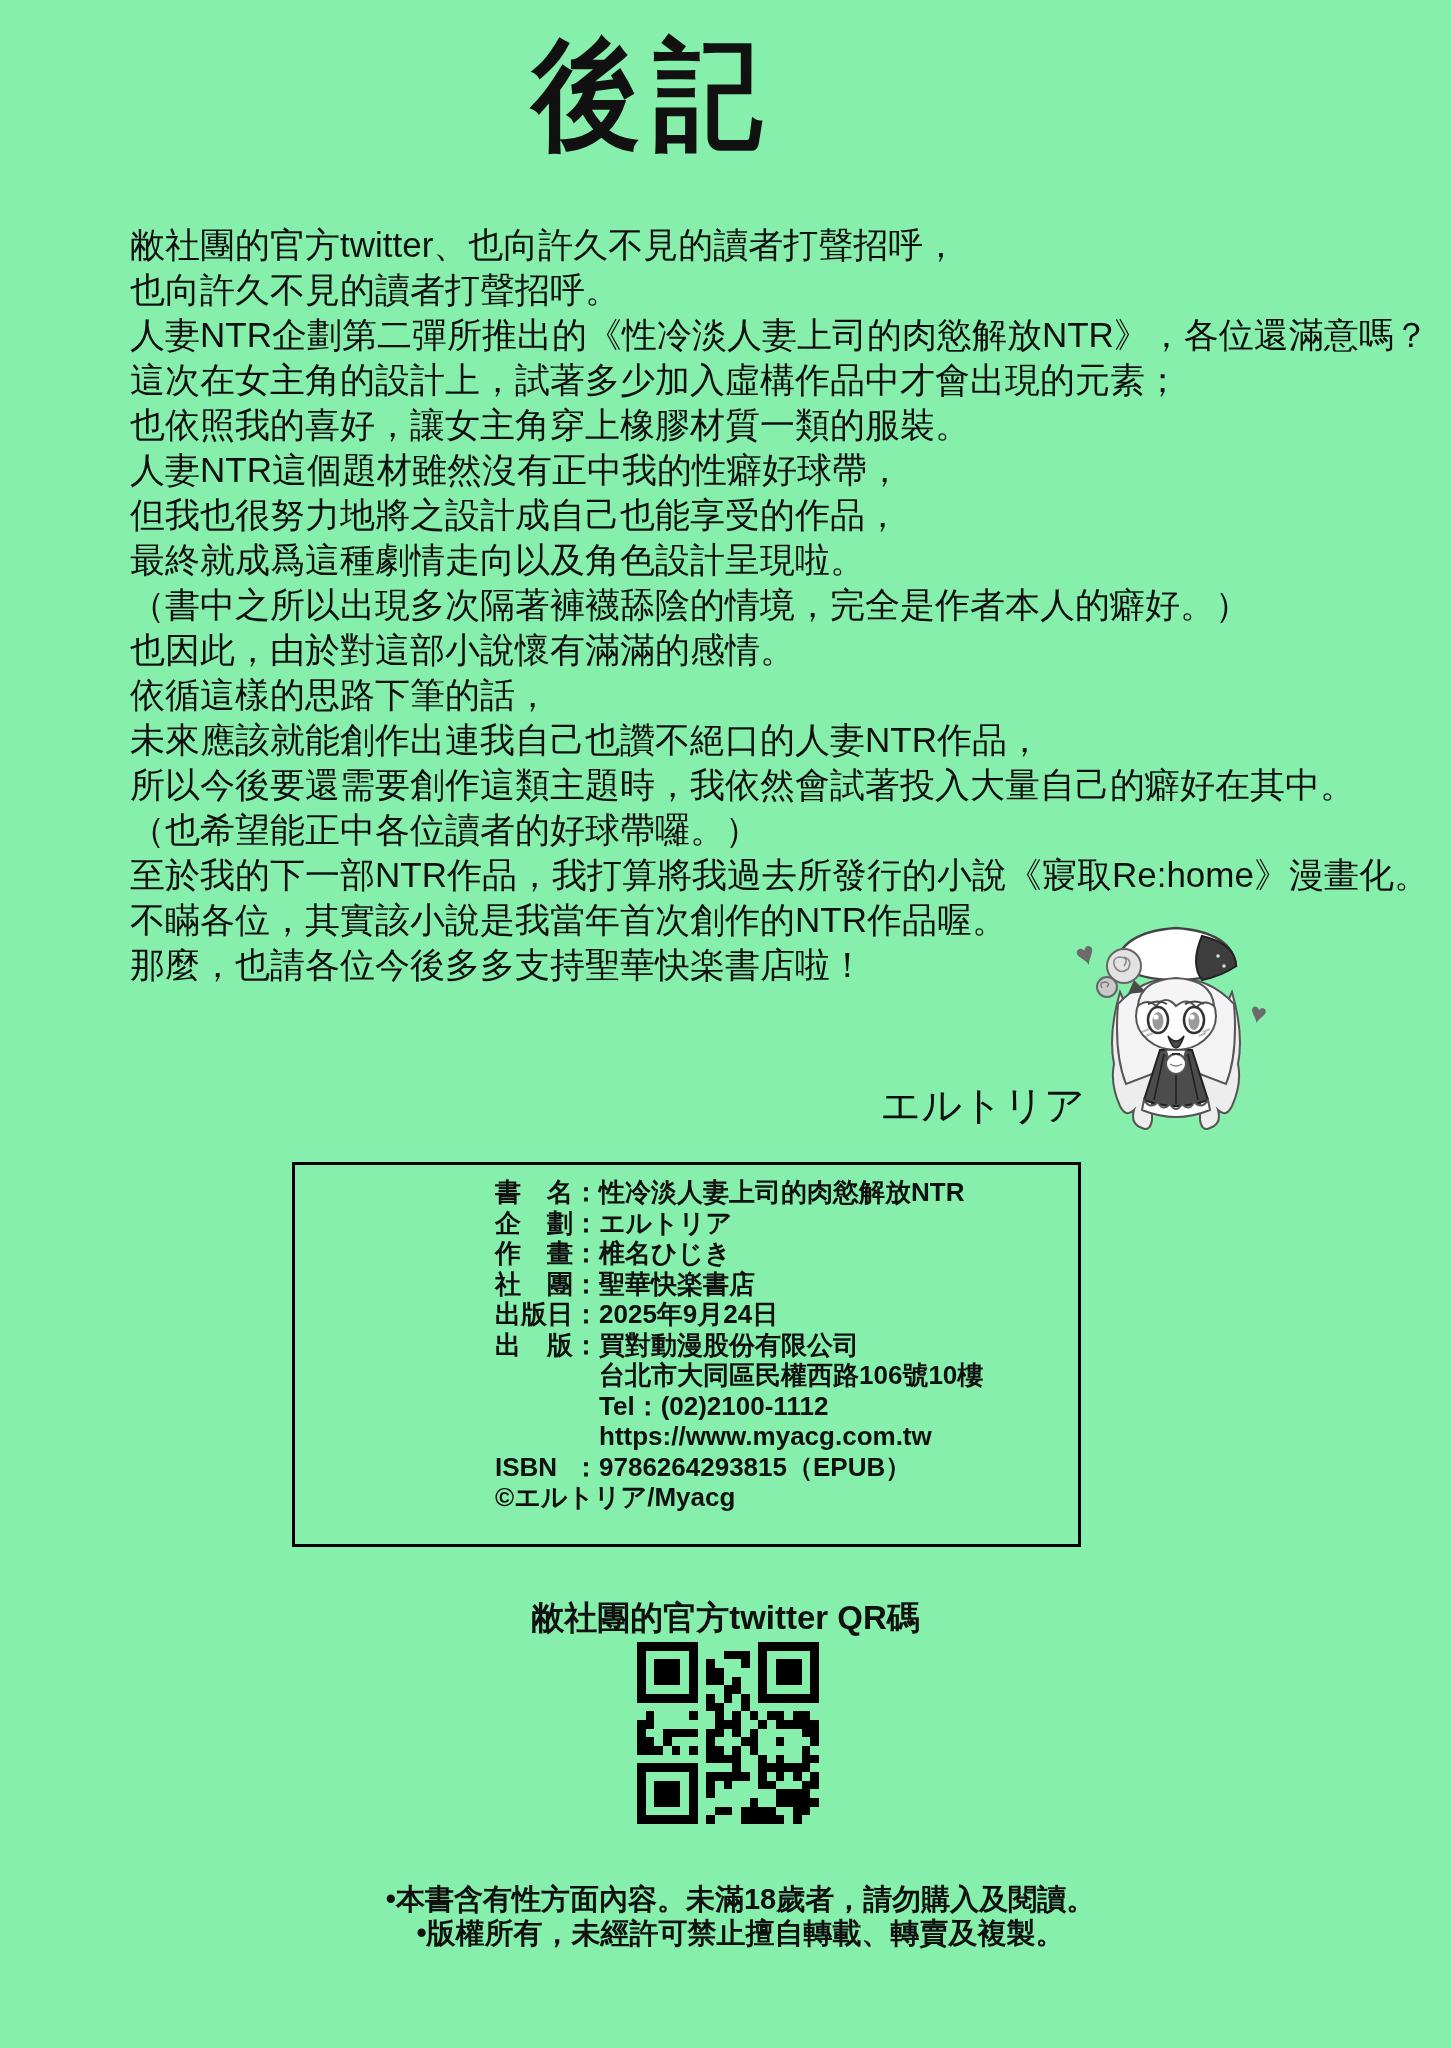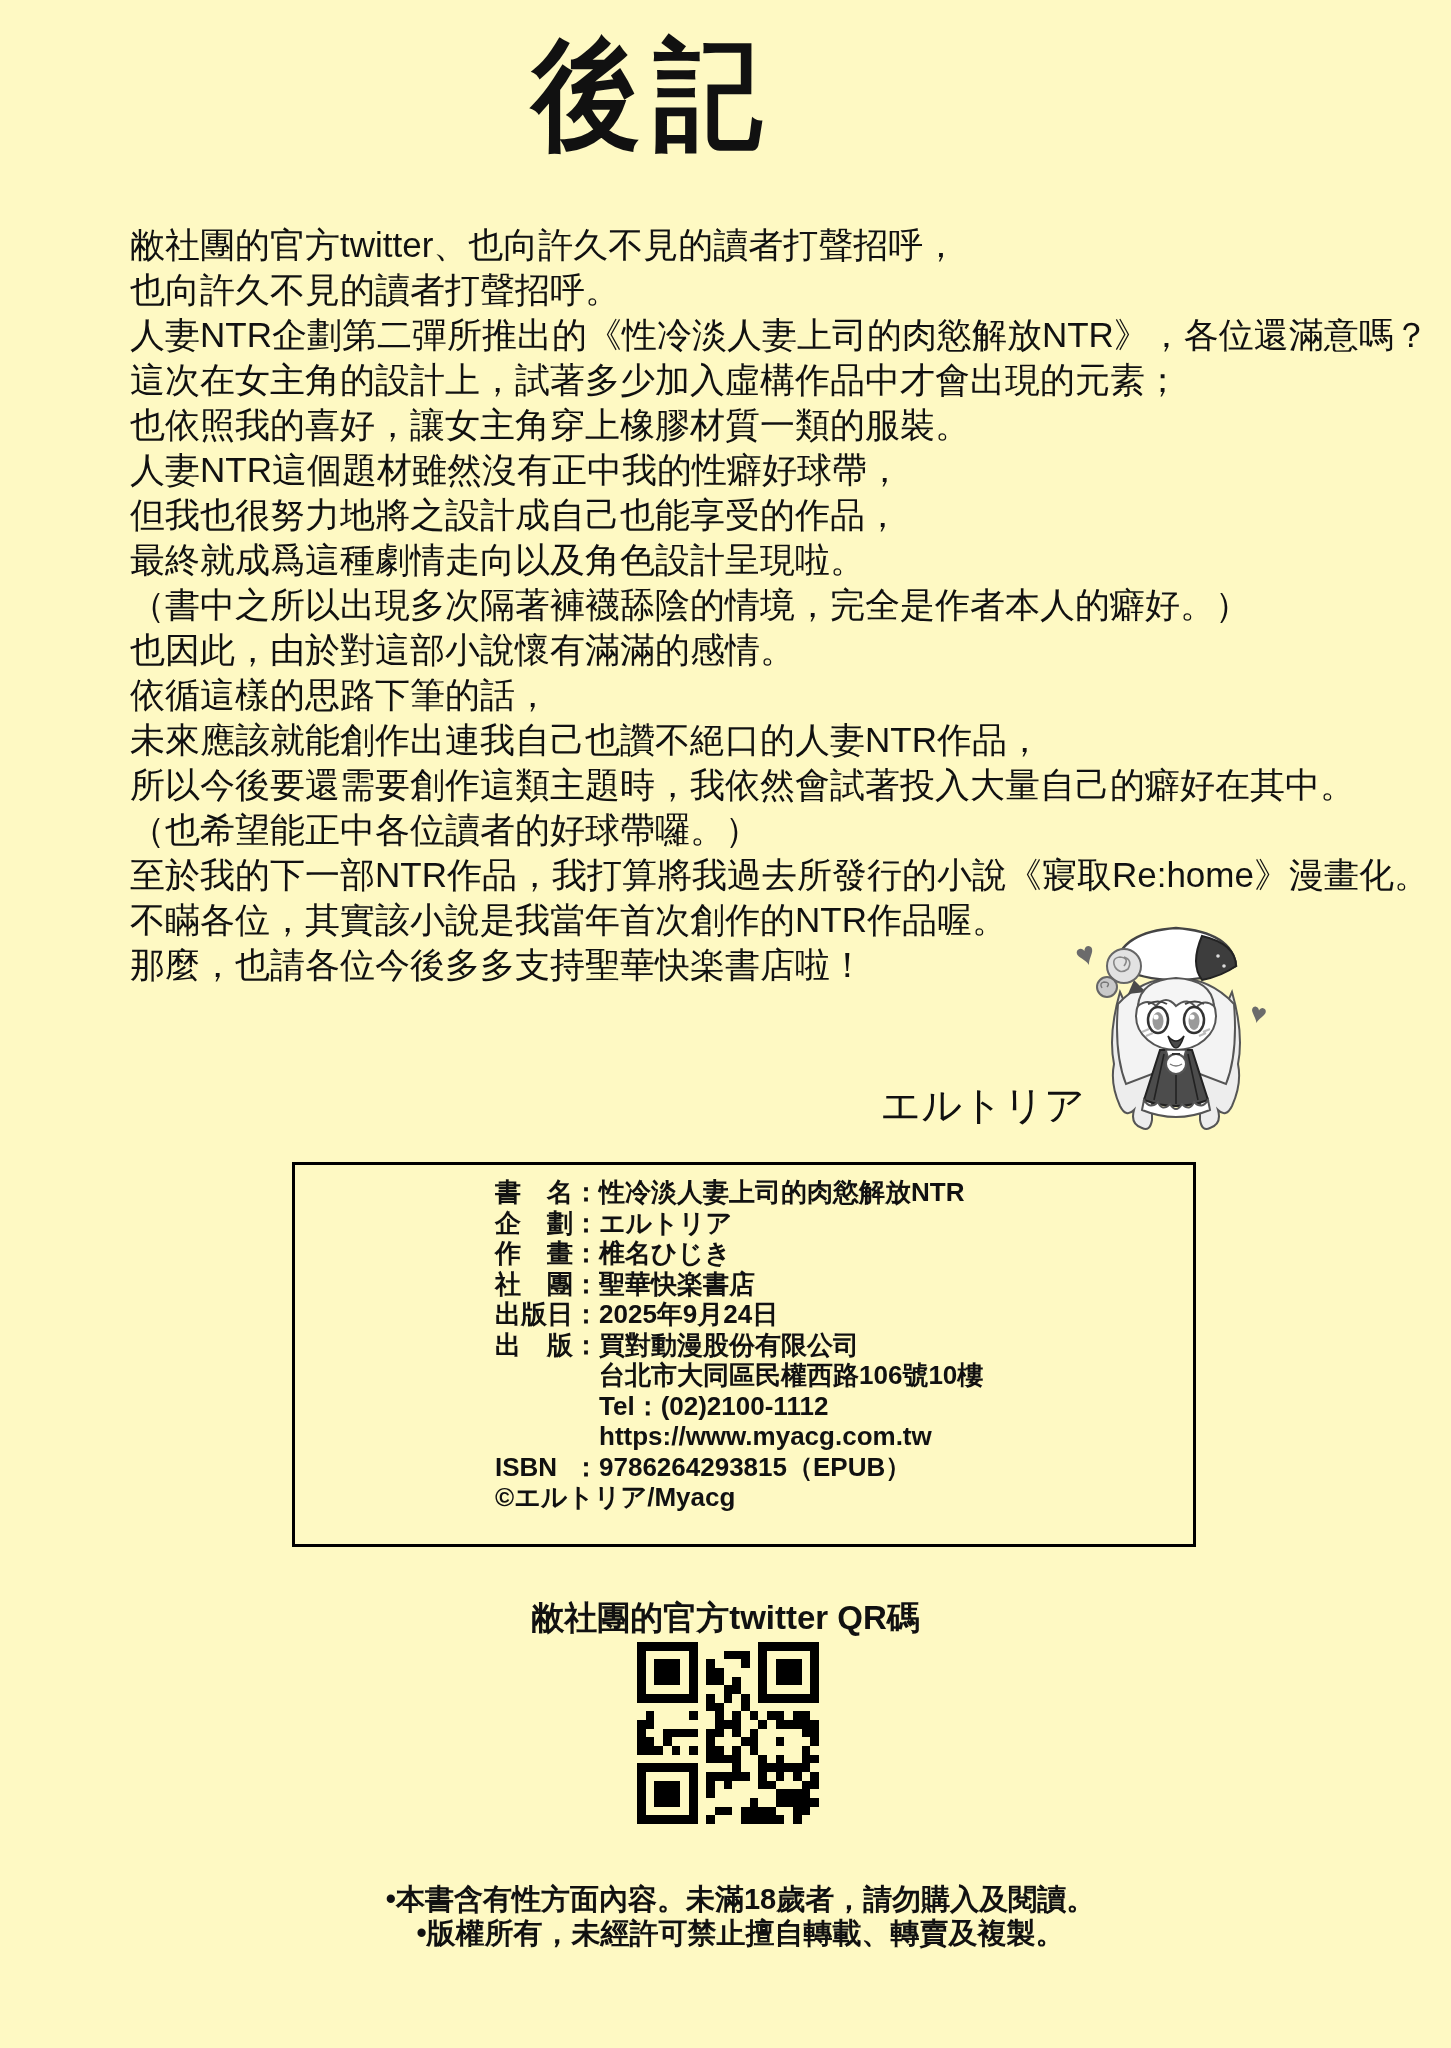"後記" .page { background: #fef9c3 -> #86efac }
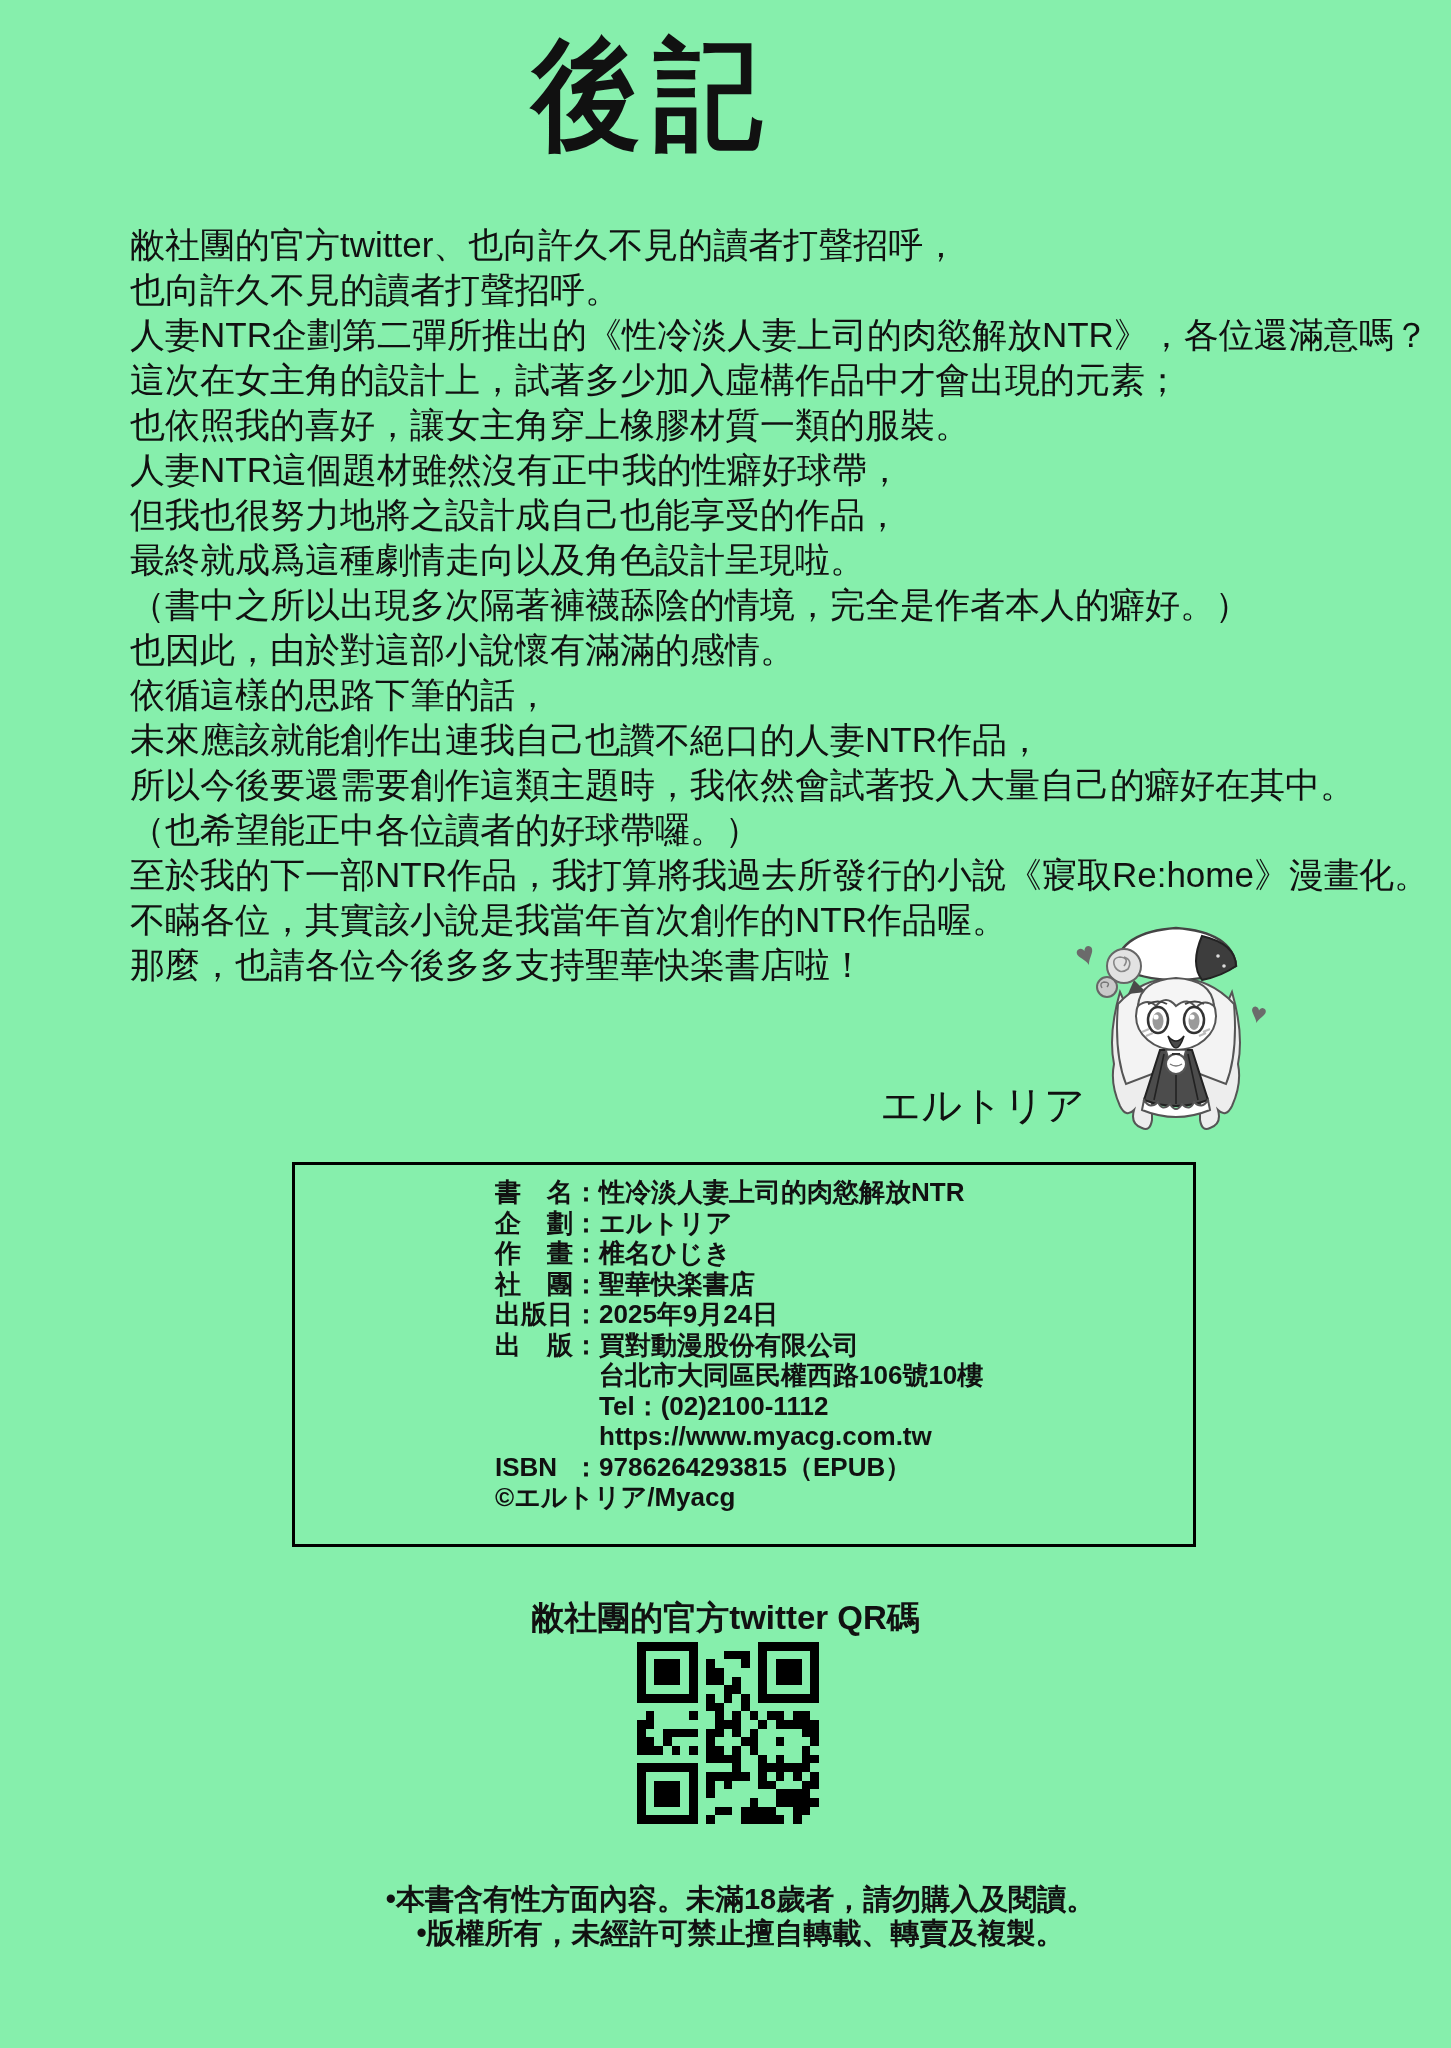"書 名：性冷淡人妻上司的肉慾解放NTR" .colophon { width: 904px -> 789px }
